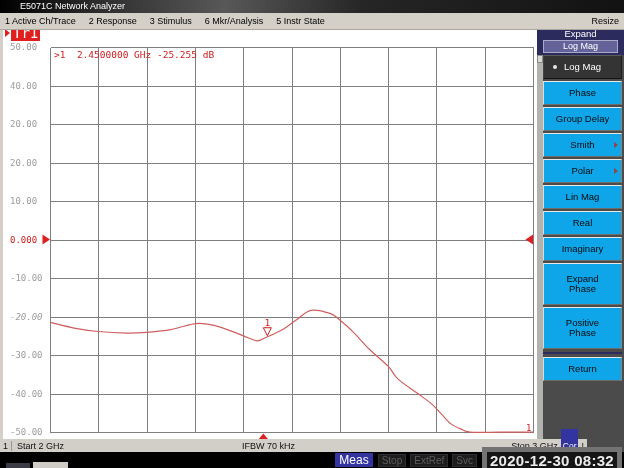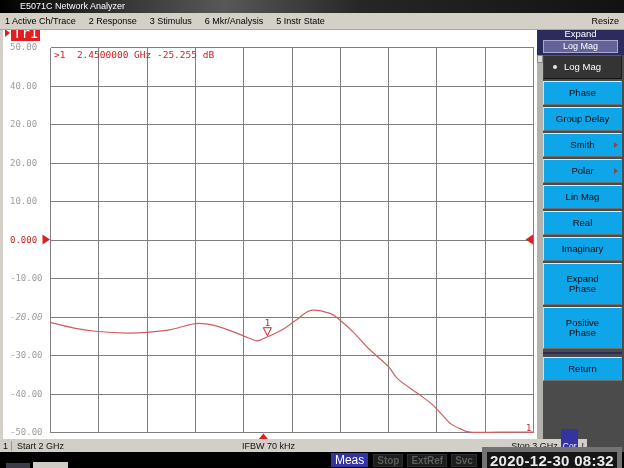"Stop" .st-dim { font-weight: bold -> none }
